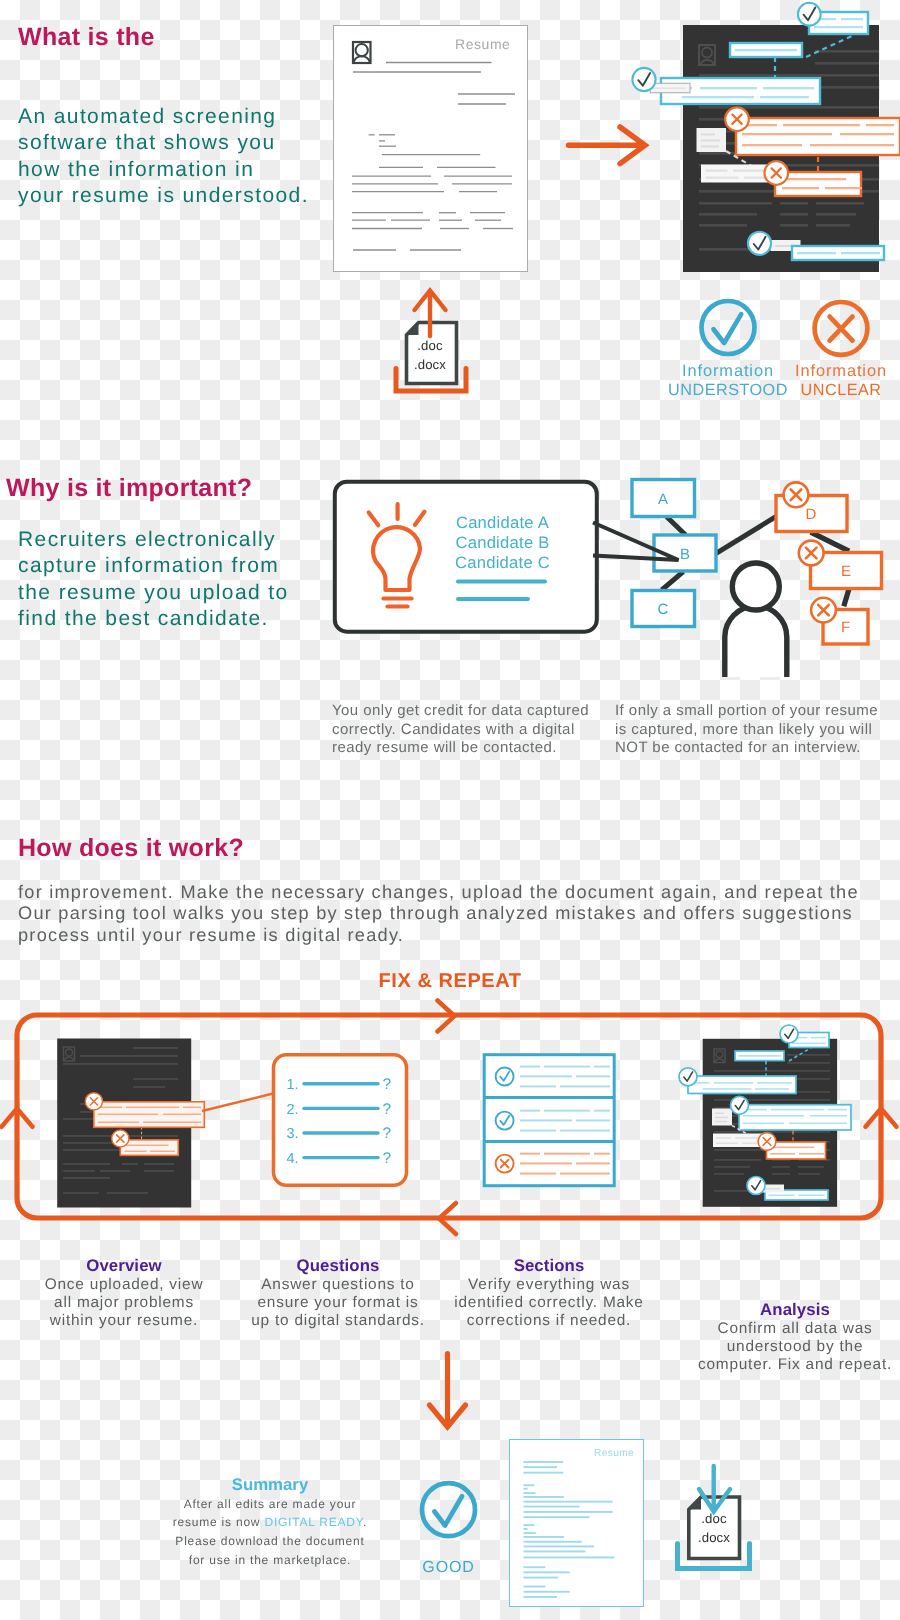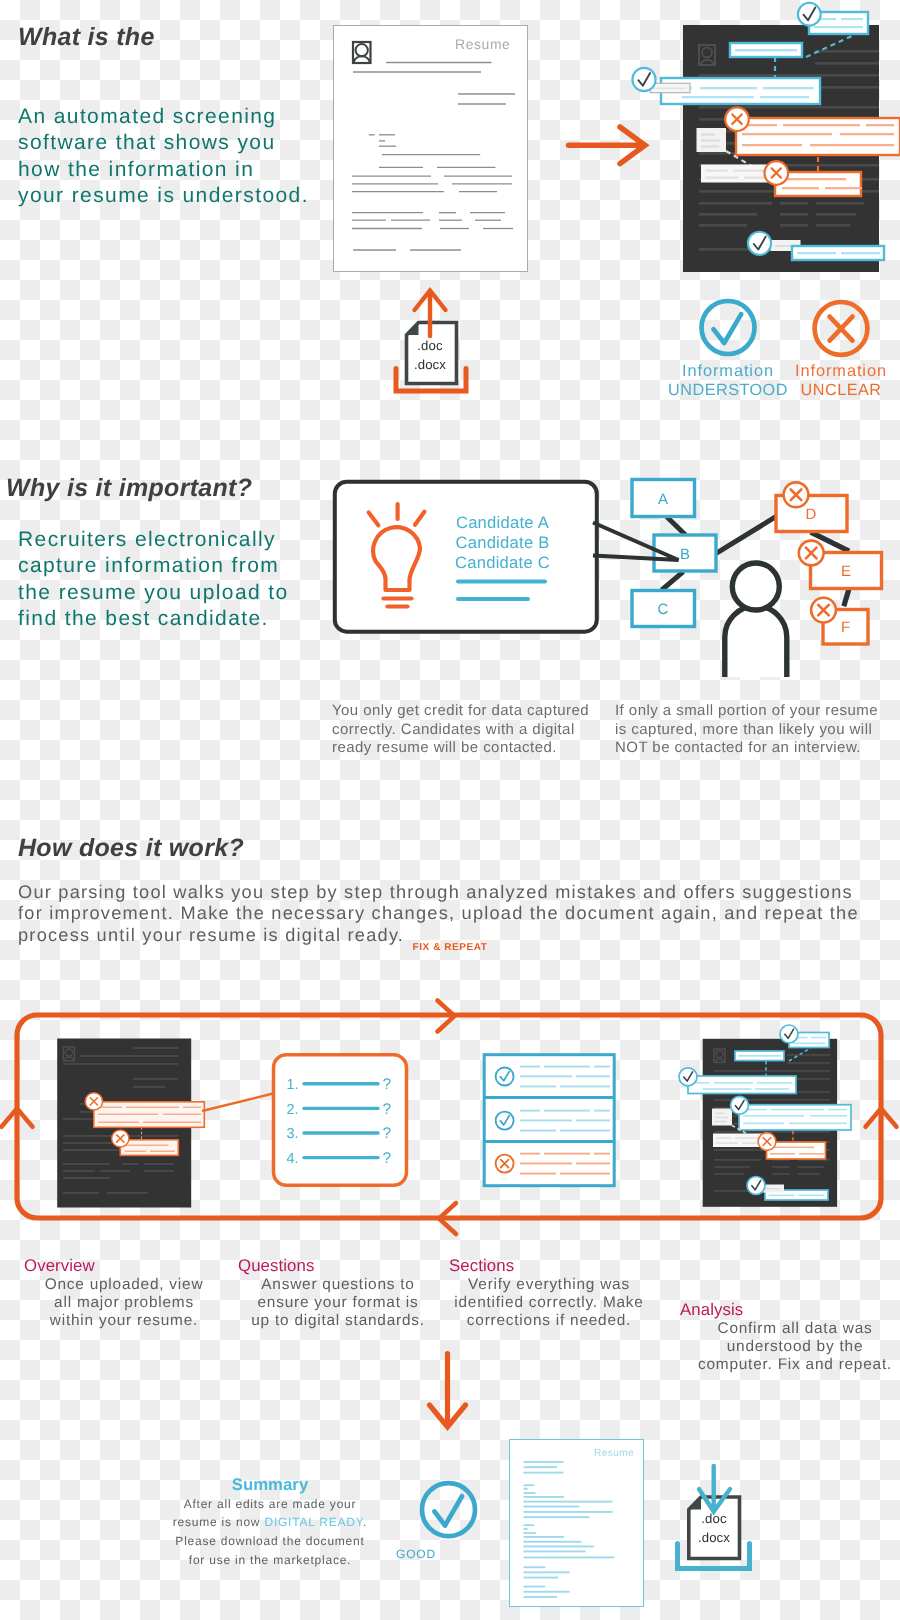"What is the" .h-title { color: #404040 -> #be185d; font-style: italic -> none }
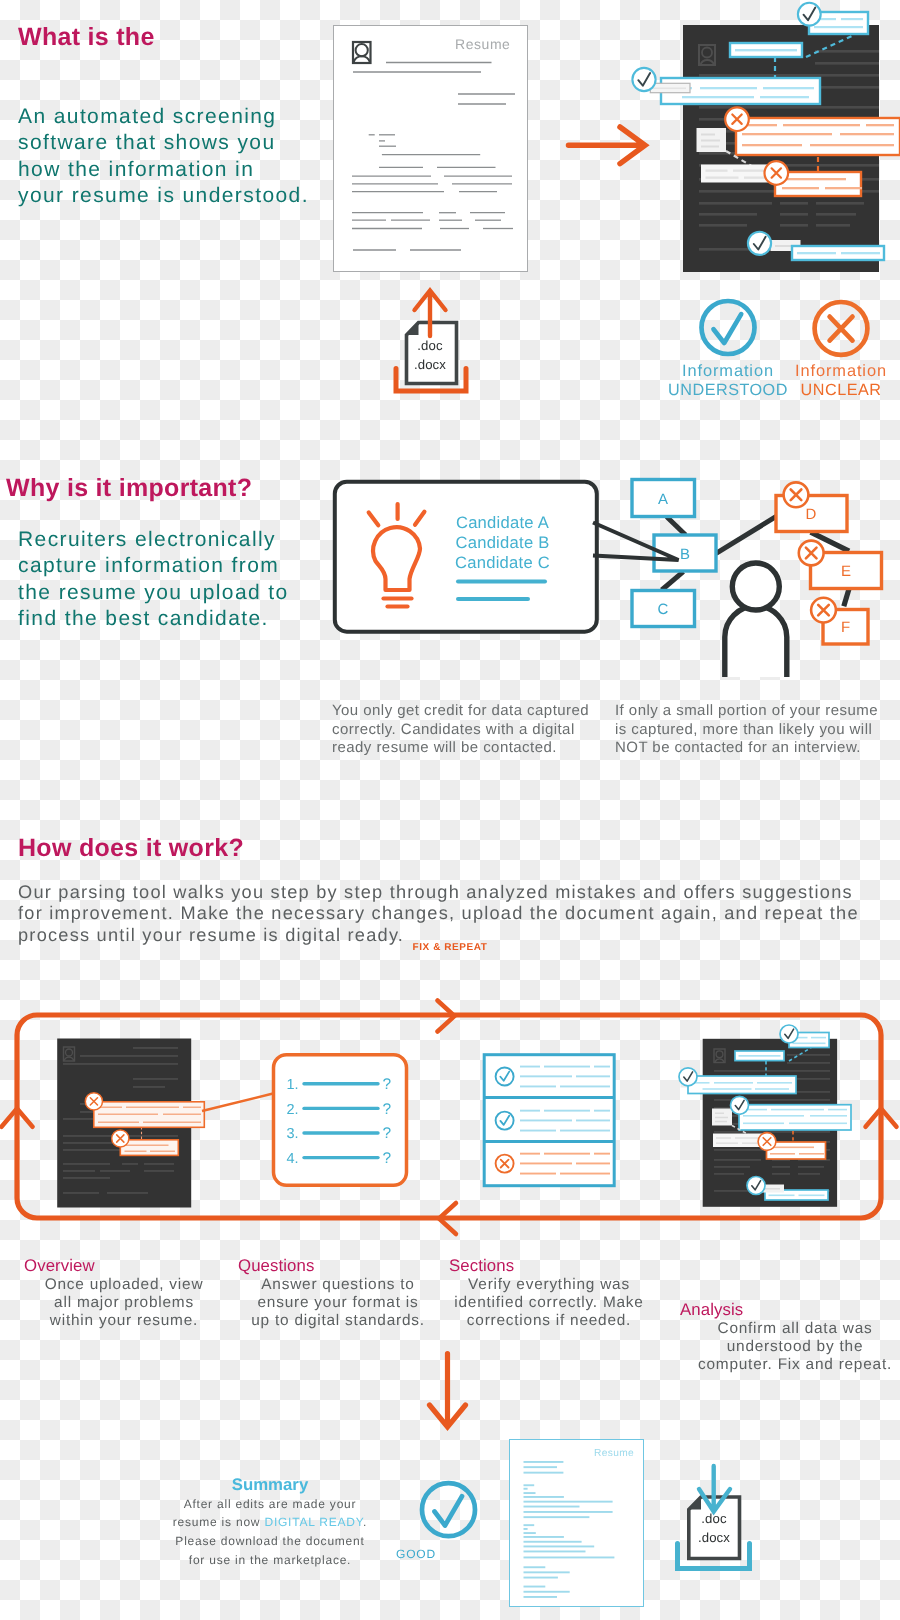"Our parsing tool walks you" div { order: before "for improvement. Make the necessary" -> after "for improvement. Make the necessary" }
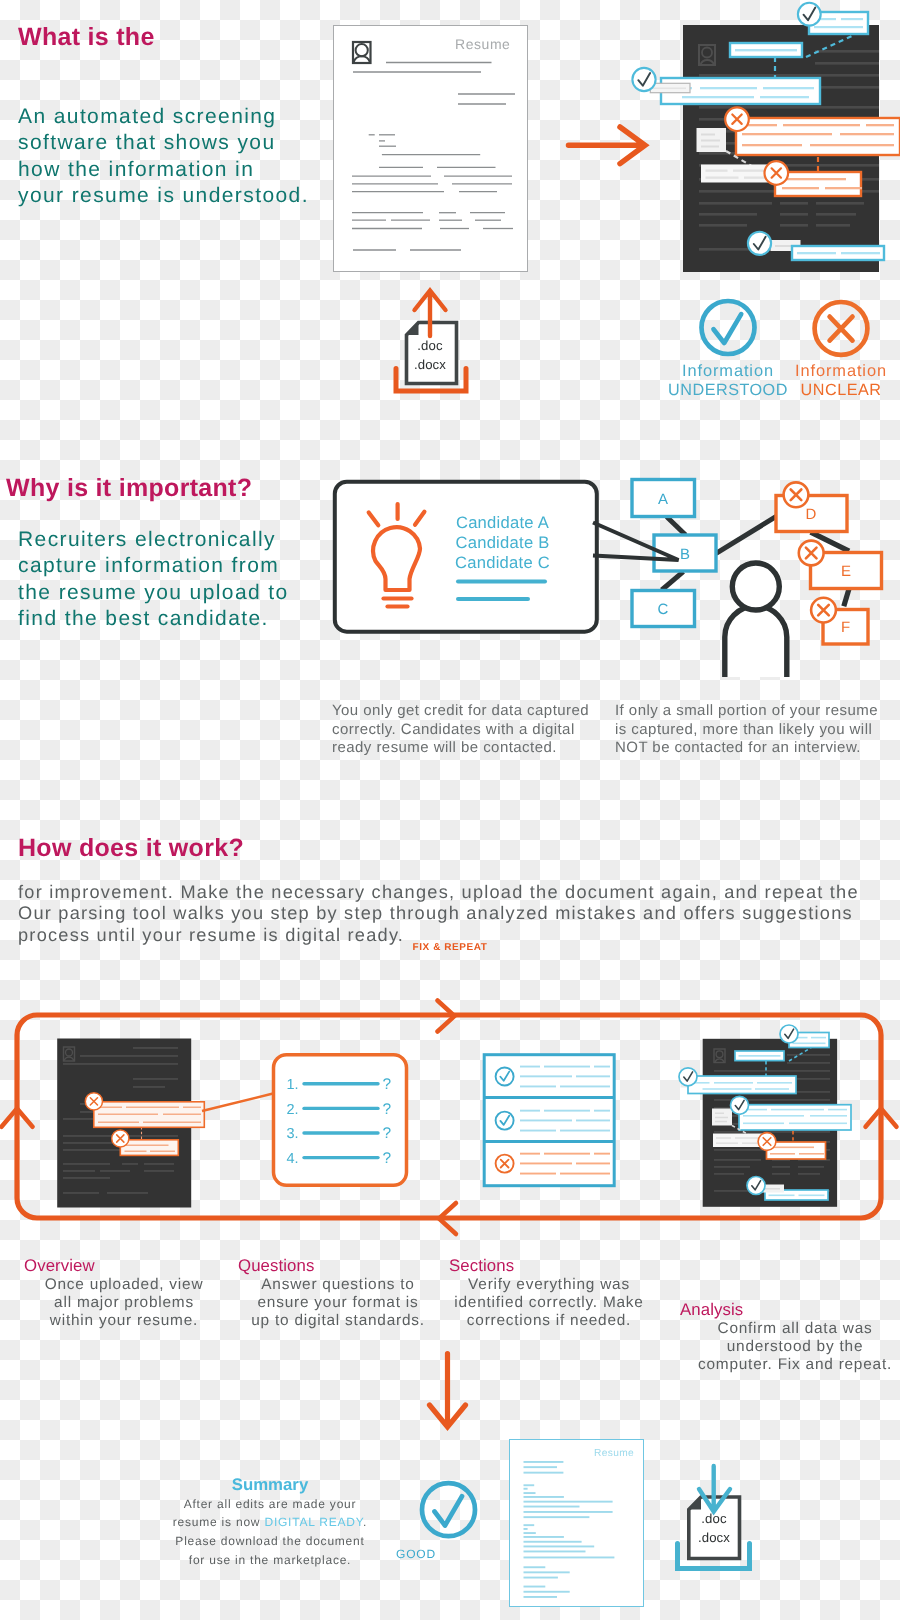"FIX & REPEAT" div.abs { font-size: 10px -> 20px; top: 942px -> 970px }
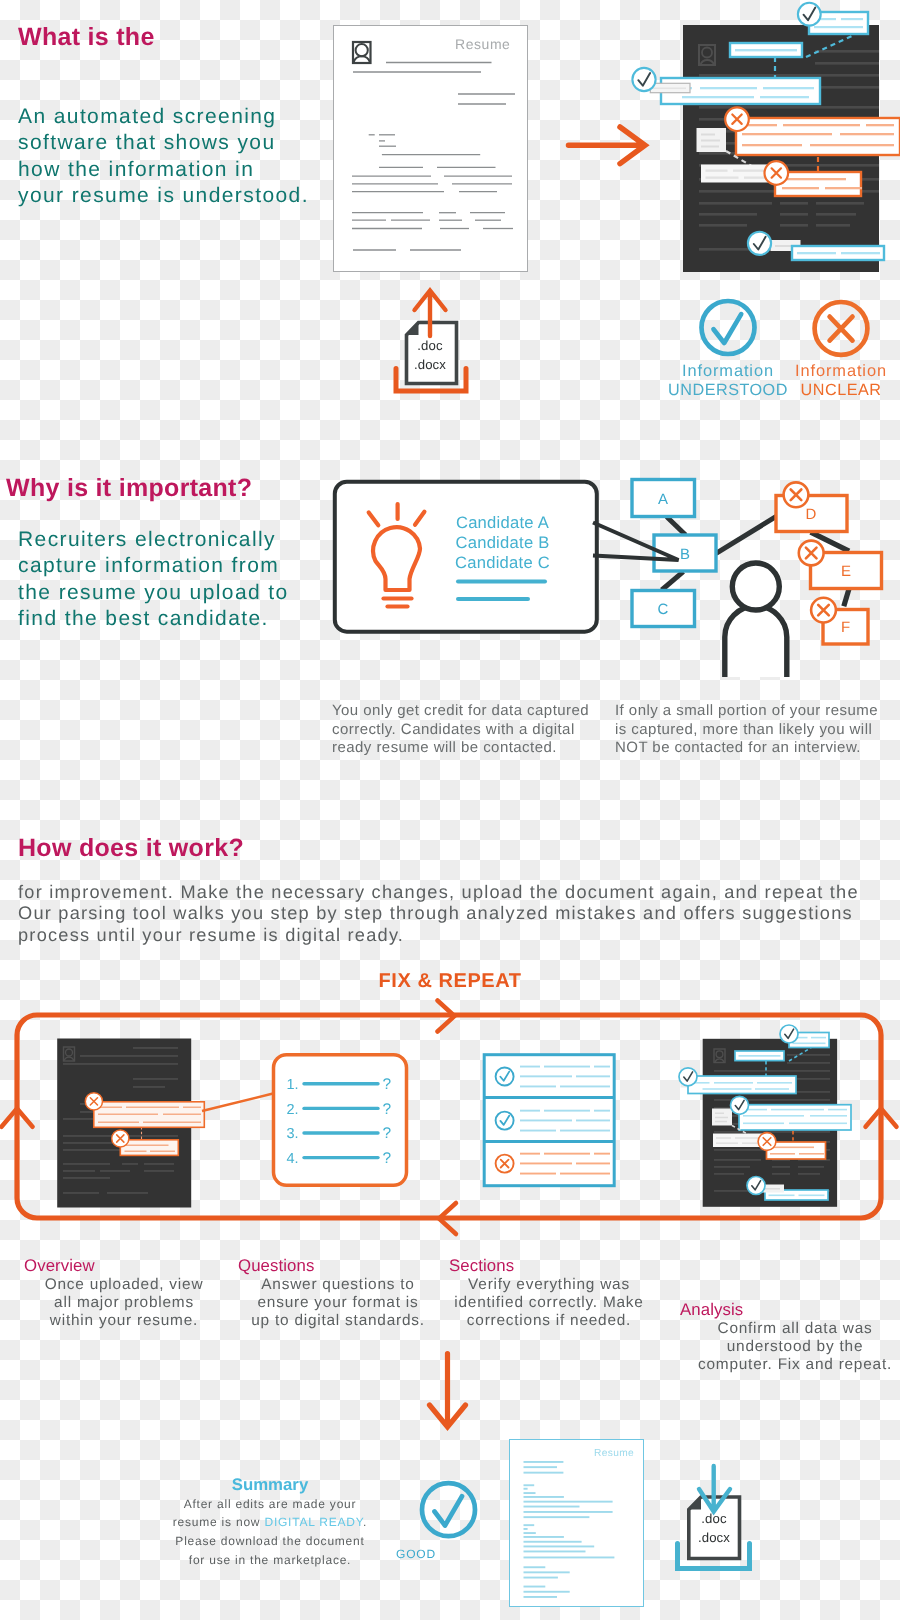"Overview" .step-title { color: #be185d -> #4c1d95; font-weight: normal -> bold; text-align: left -> center }
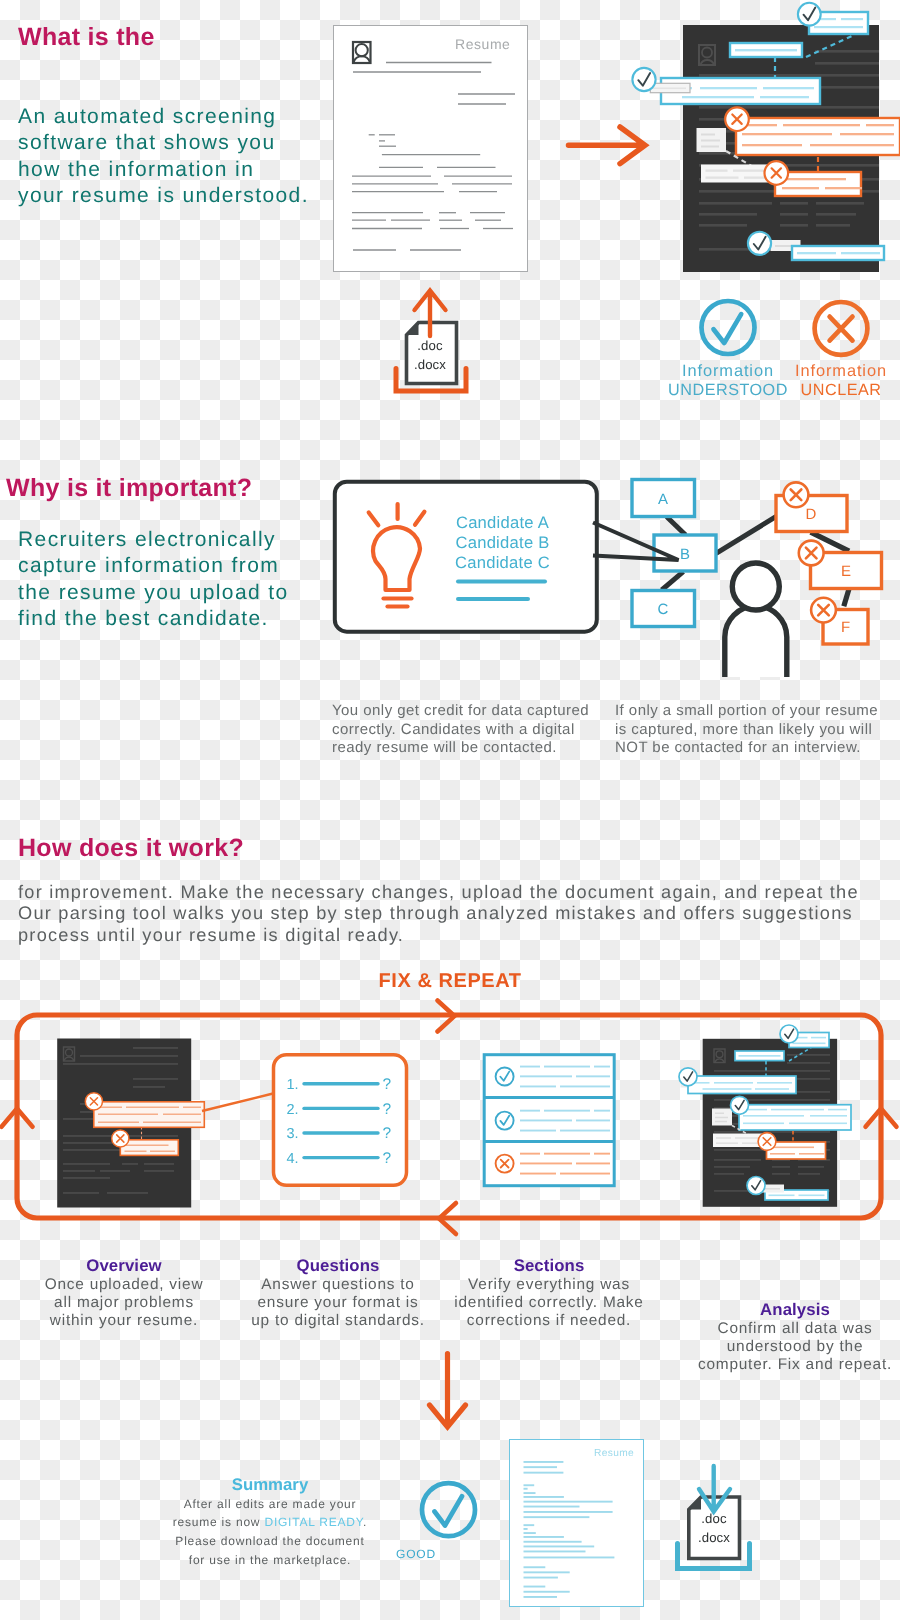"GOOD" div { font-size: 12px -> 16px; margin-top: 4px -> 16px; text-align: left -> center }
